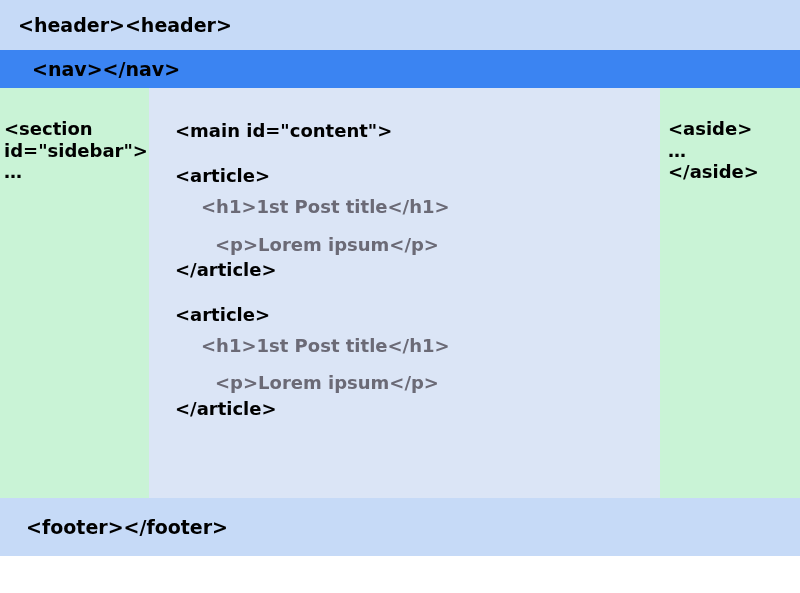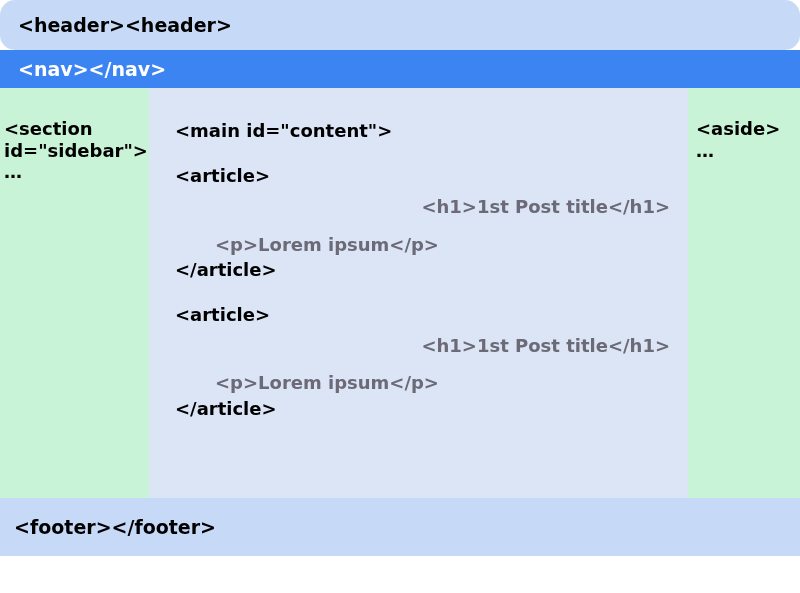"<header><header>" .header { border-radius: 15px -> none }
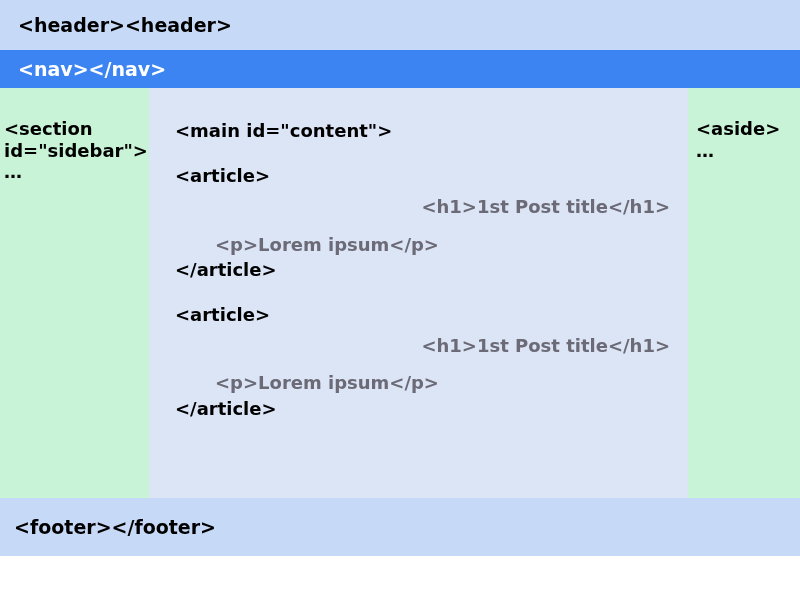"<nav></nav>" .nav { color: #ffffff -> #000000; padding: 8px 18px -> 8px 32px }
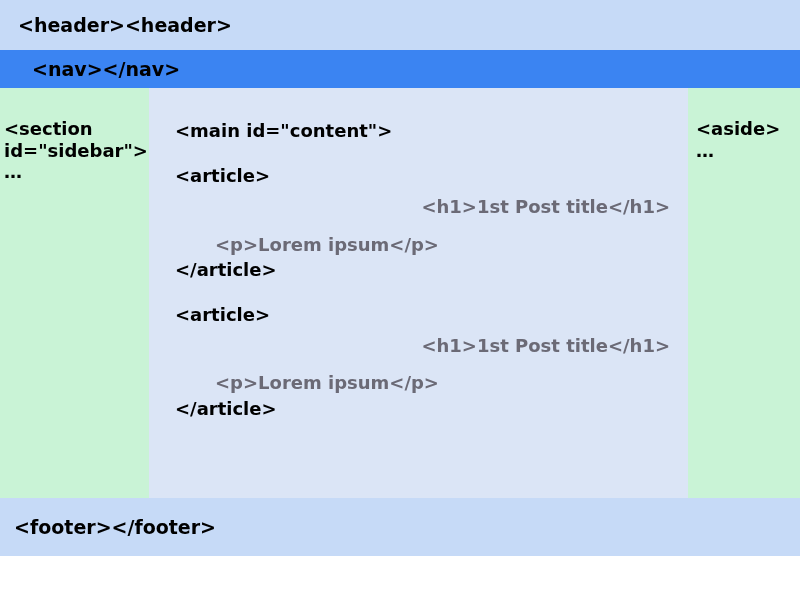"<aside>" .aside { width: 112px -> 140px }
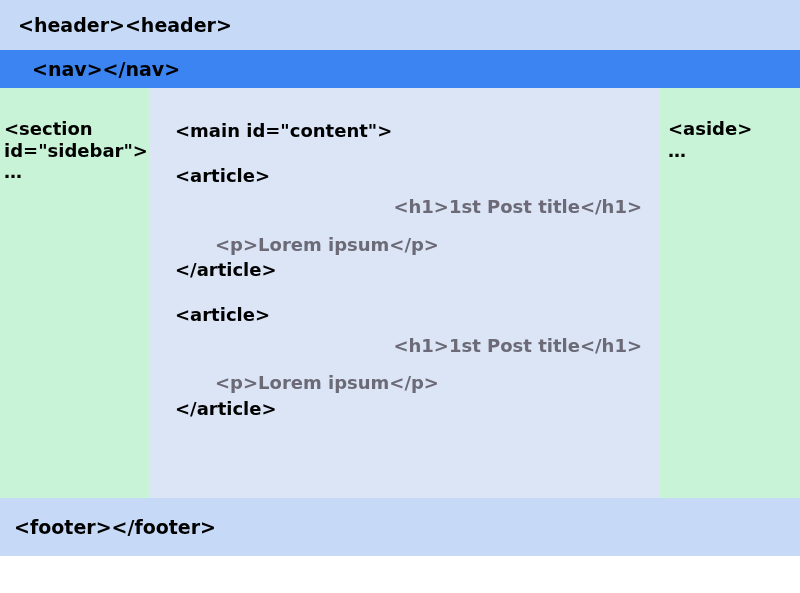"</aside>" div { html: none -> <div>&lt;/aside&gt;</div> }
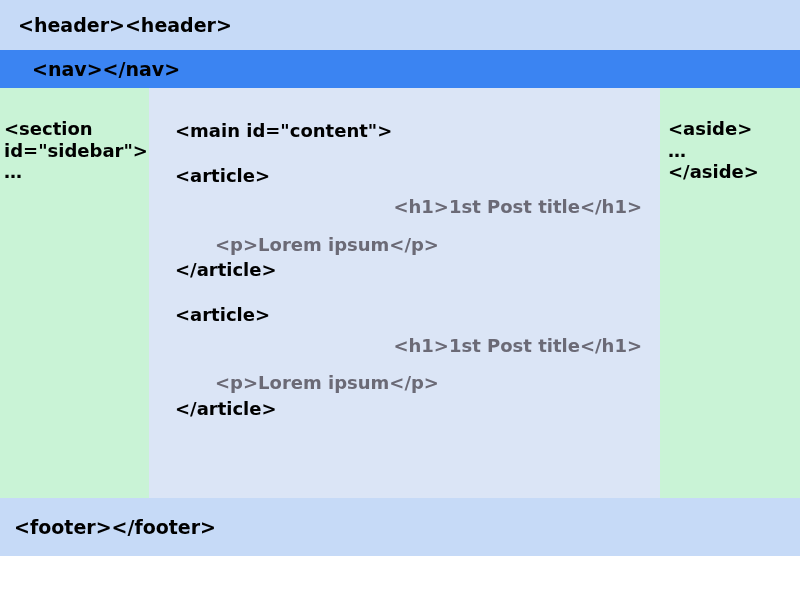"<h1>1st Post title</h1>" .indent { text-align: right -> none }
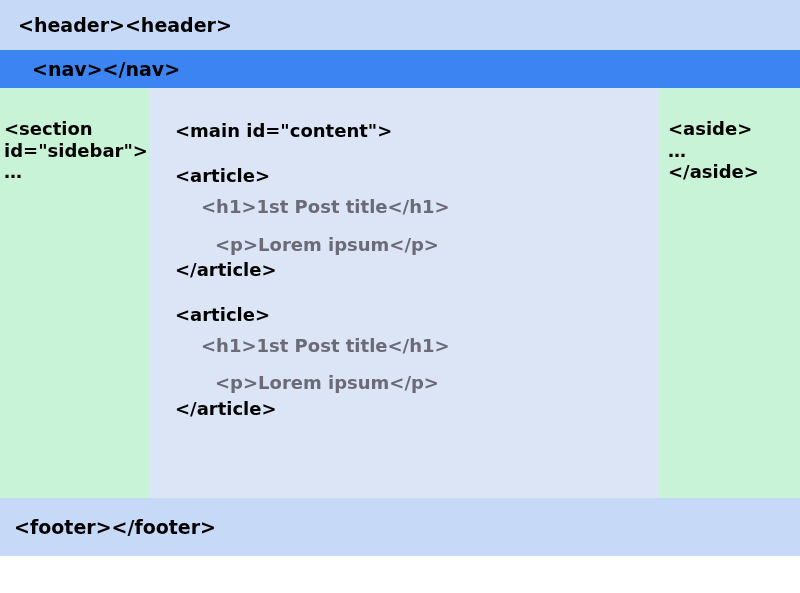"<footer></footer>" .footer { padding: 18px 14px -> 18px 26px }
